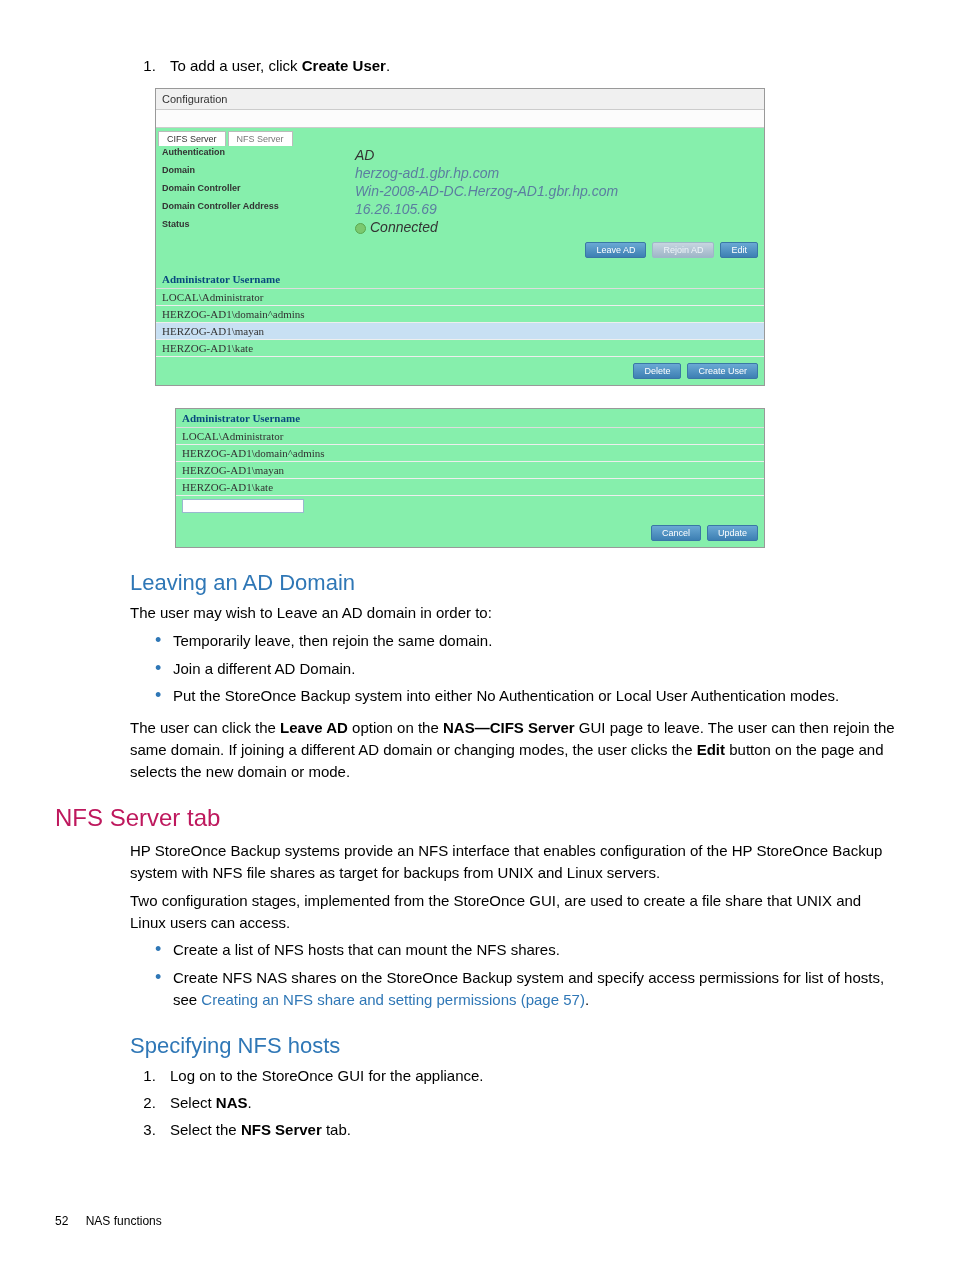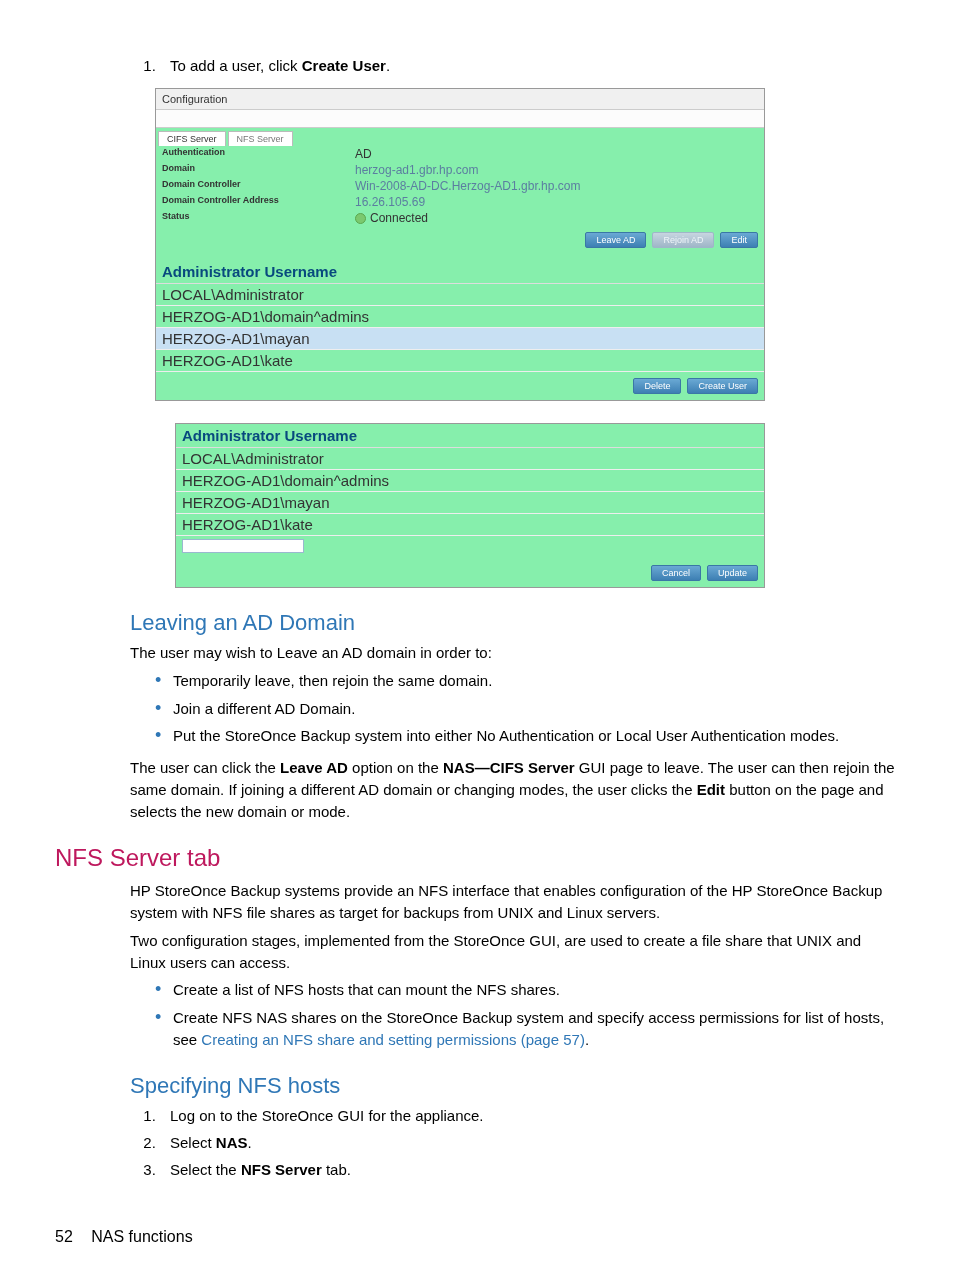"AD" .kvtable .v { font-size: 12px -> 14px; font-style: none -> italic }
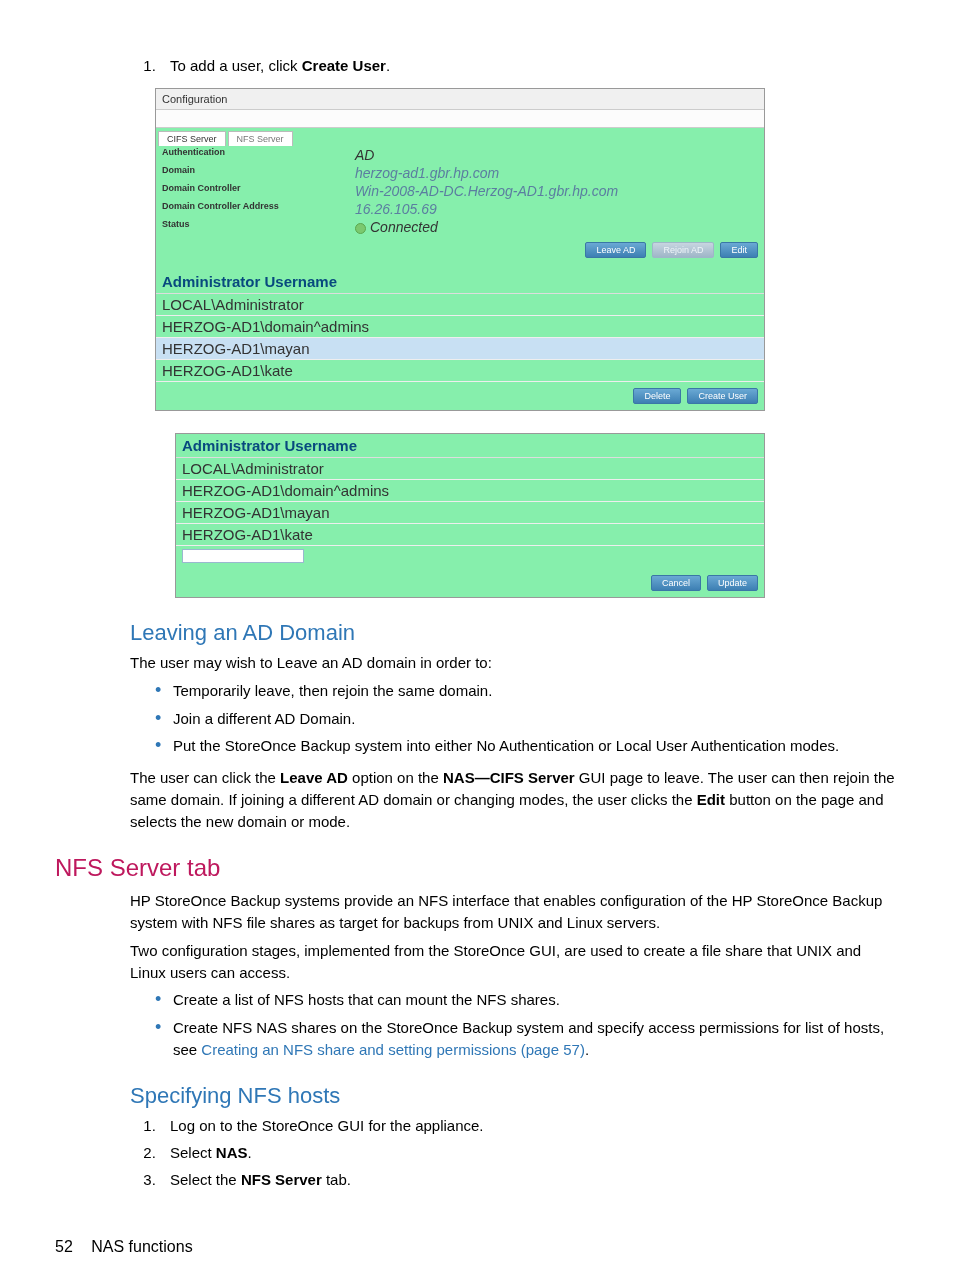"Administrator Username" .adminlist { font-family: none -> Liberation Serif, serif; font-size: 15px -> 11px }
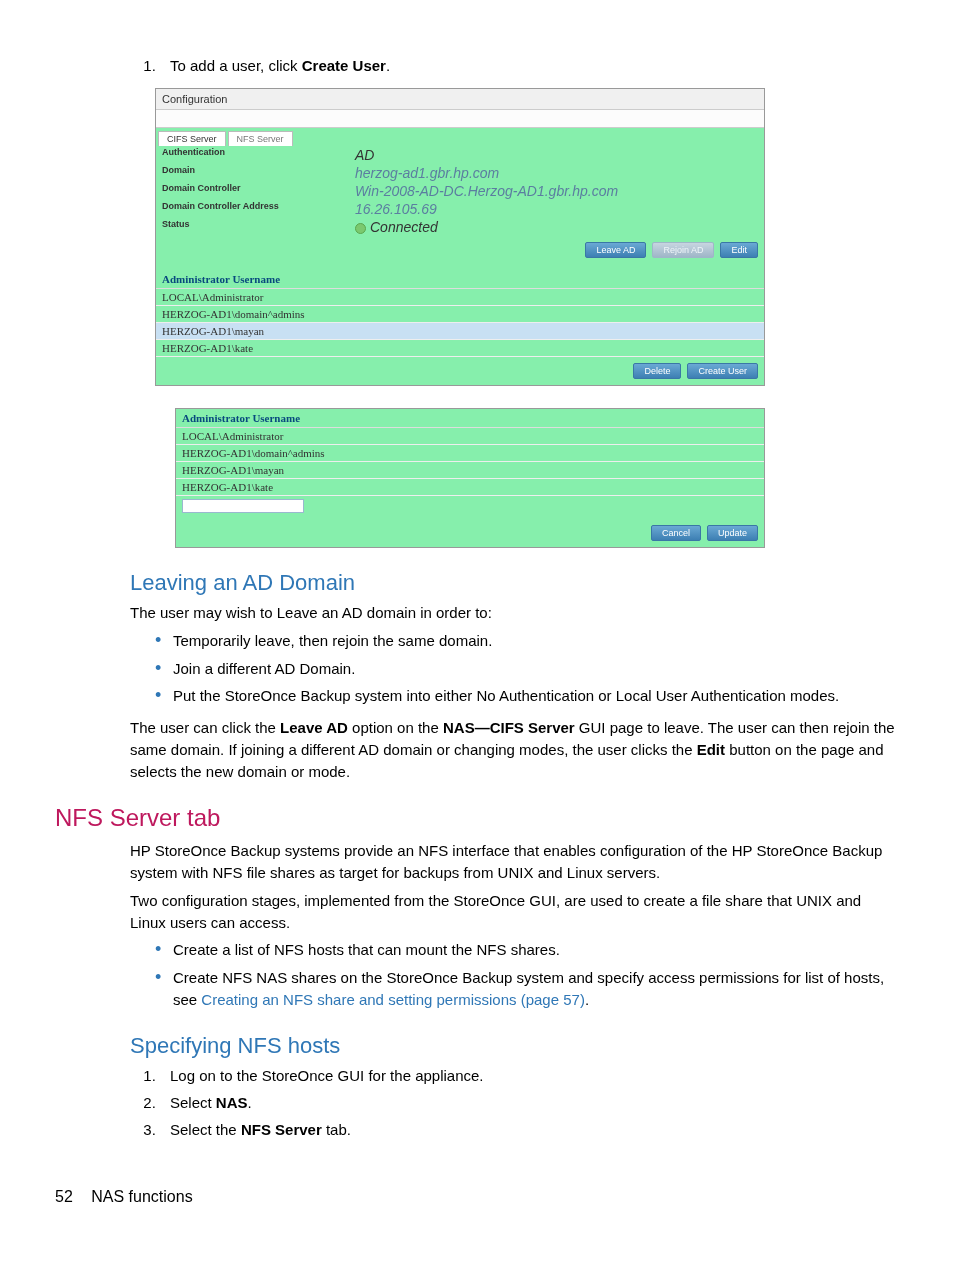"52 NAS functions" .footer { font-size: 16px -> 12px; margin-top: 48px -> 74px }
